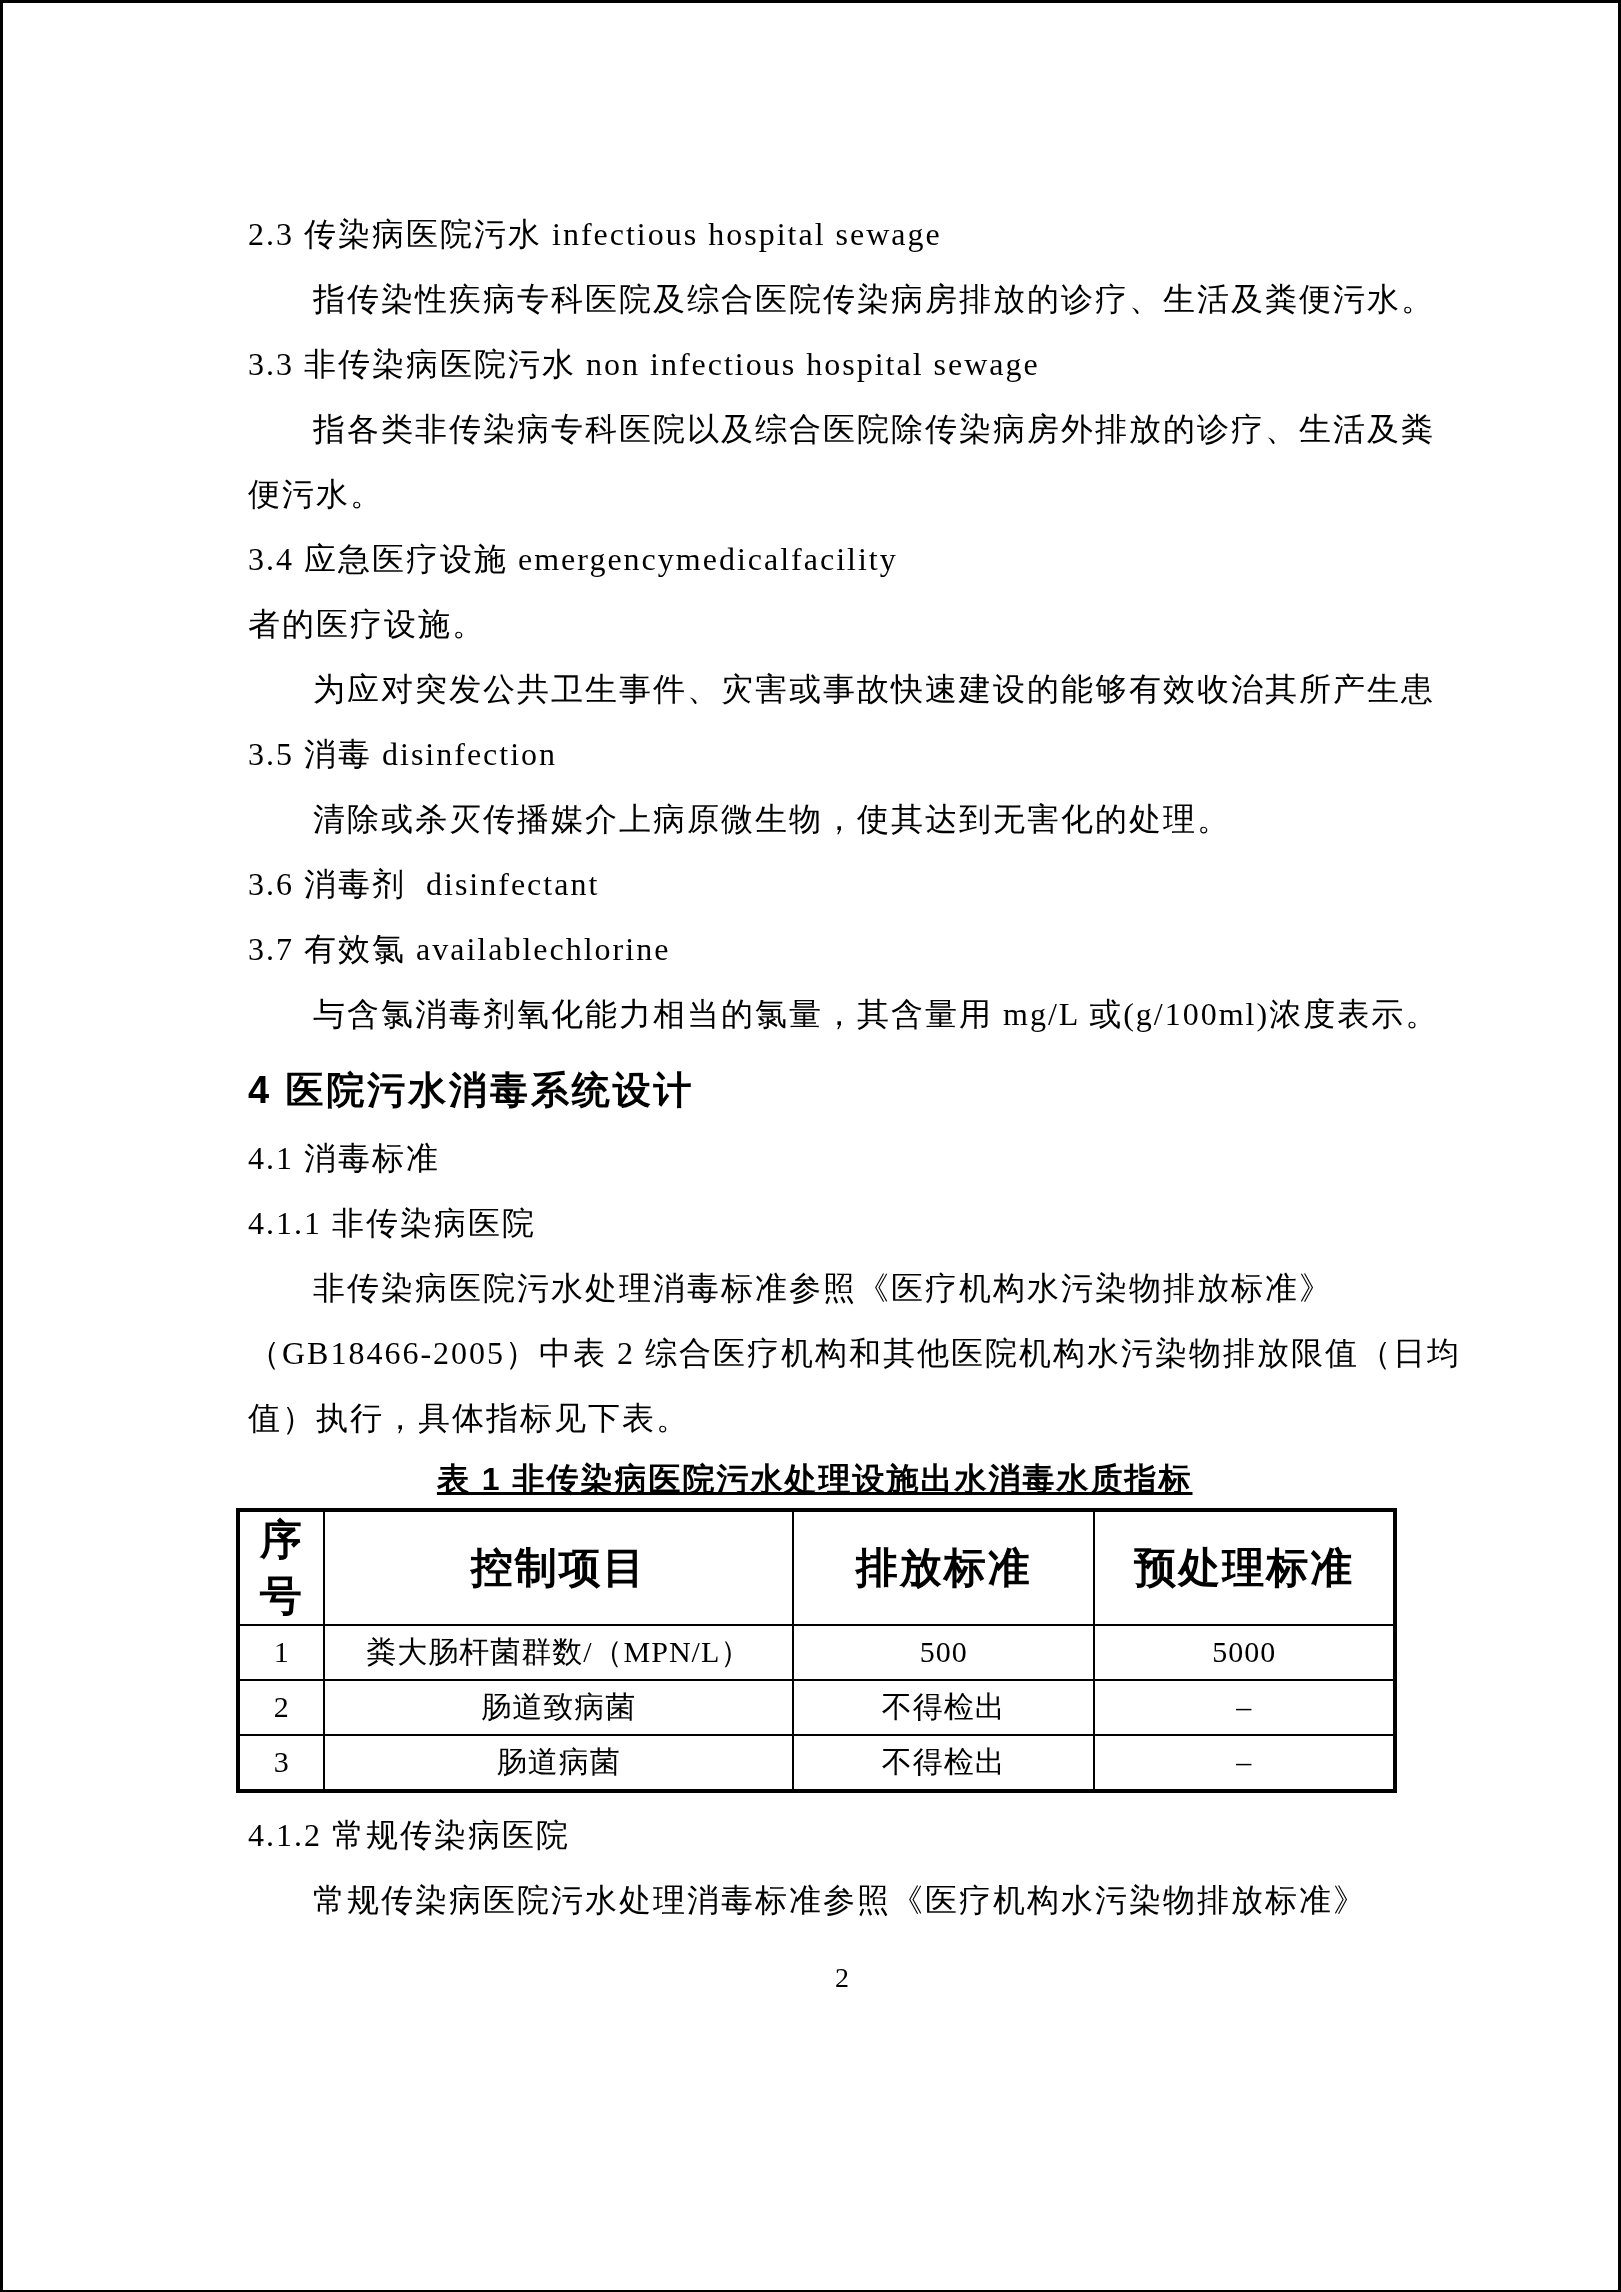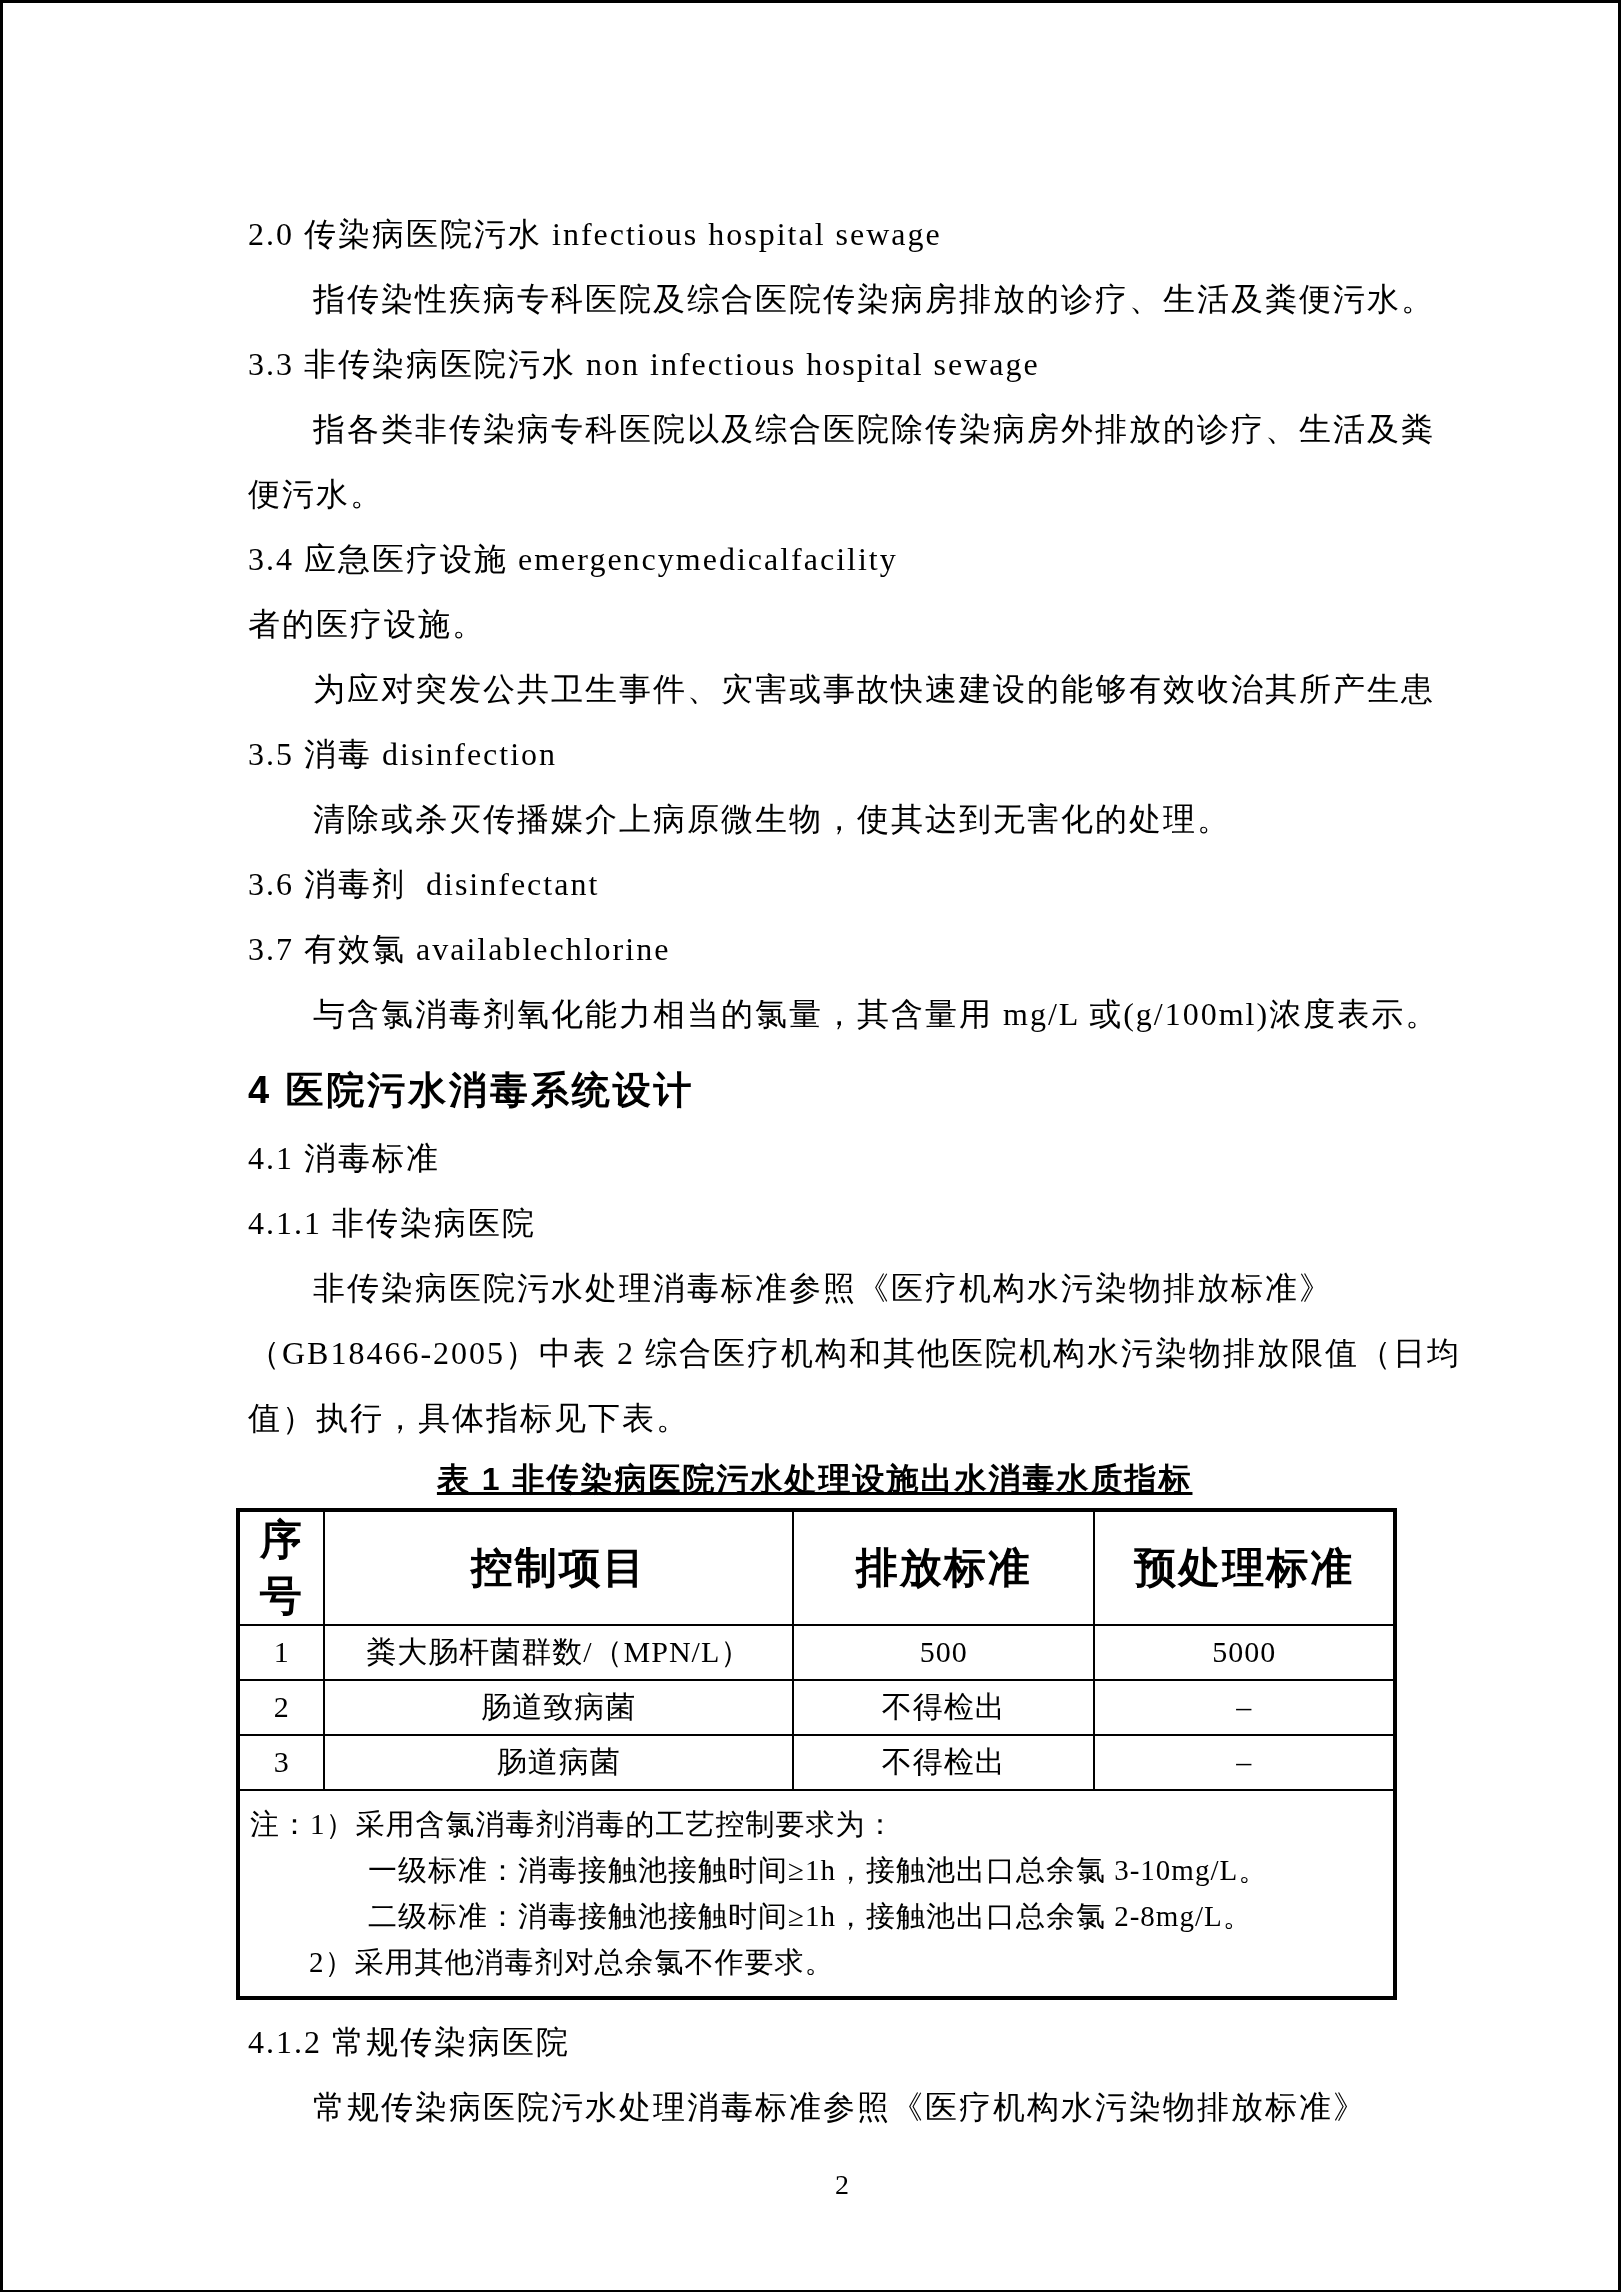"2.0 传染病医院污水 infectious hospital sewage" div.line { text: 2.0 -> 2.3 }
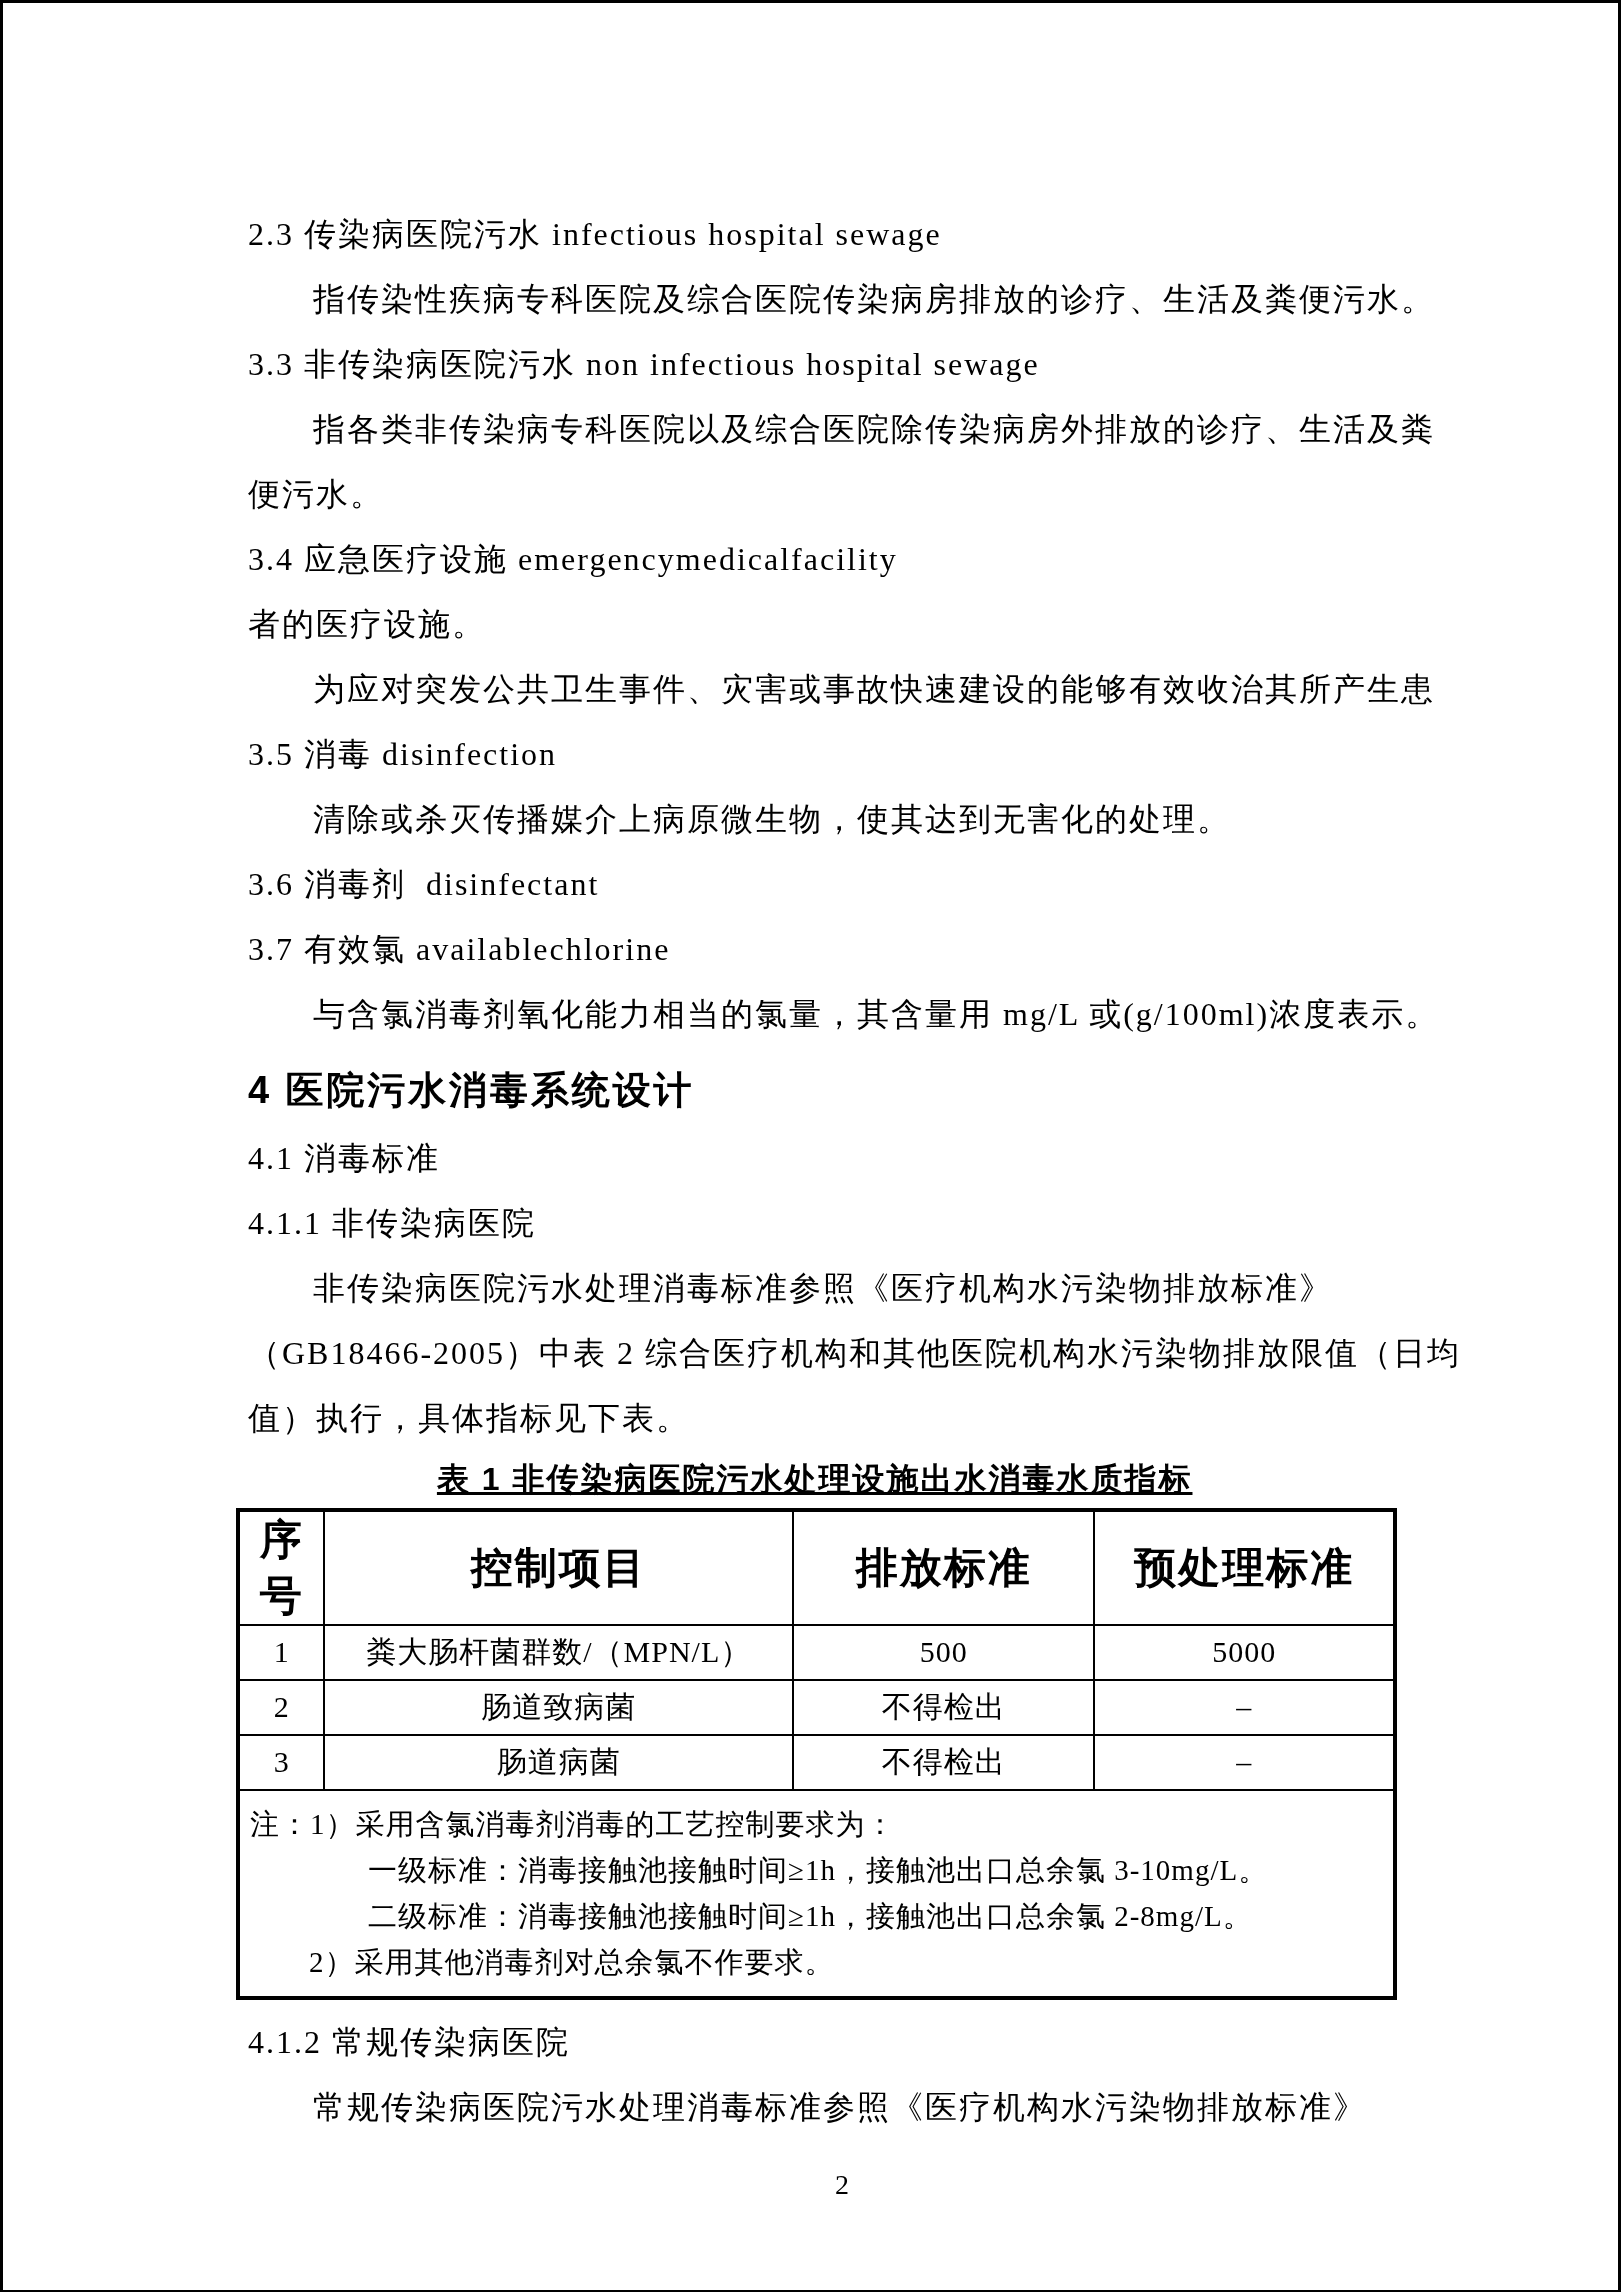"注：1）采用含氯消毒剂消毒的工艺控制要求为：" tr { html: <tr> <td> <div>注：1）采用含氯消毒剂消毒的工艺控制要求为：</div> <div>一级标准：消毒接触池接触时间≥1h，接触池出口总余氯 3-10mg/L。</div> <div>二级标准：消毒接触池接触时间≥1h，接触池出口总余氯 2-8mg/L。</div> <div>2）采用其他消毒剂对总余氯不作要求。</div> </td> </tr> -> none }
